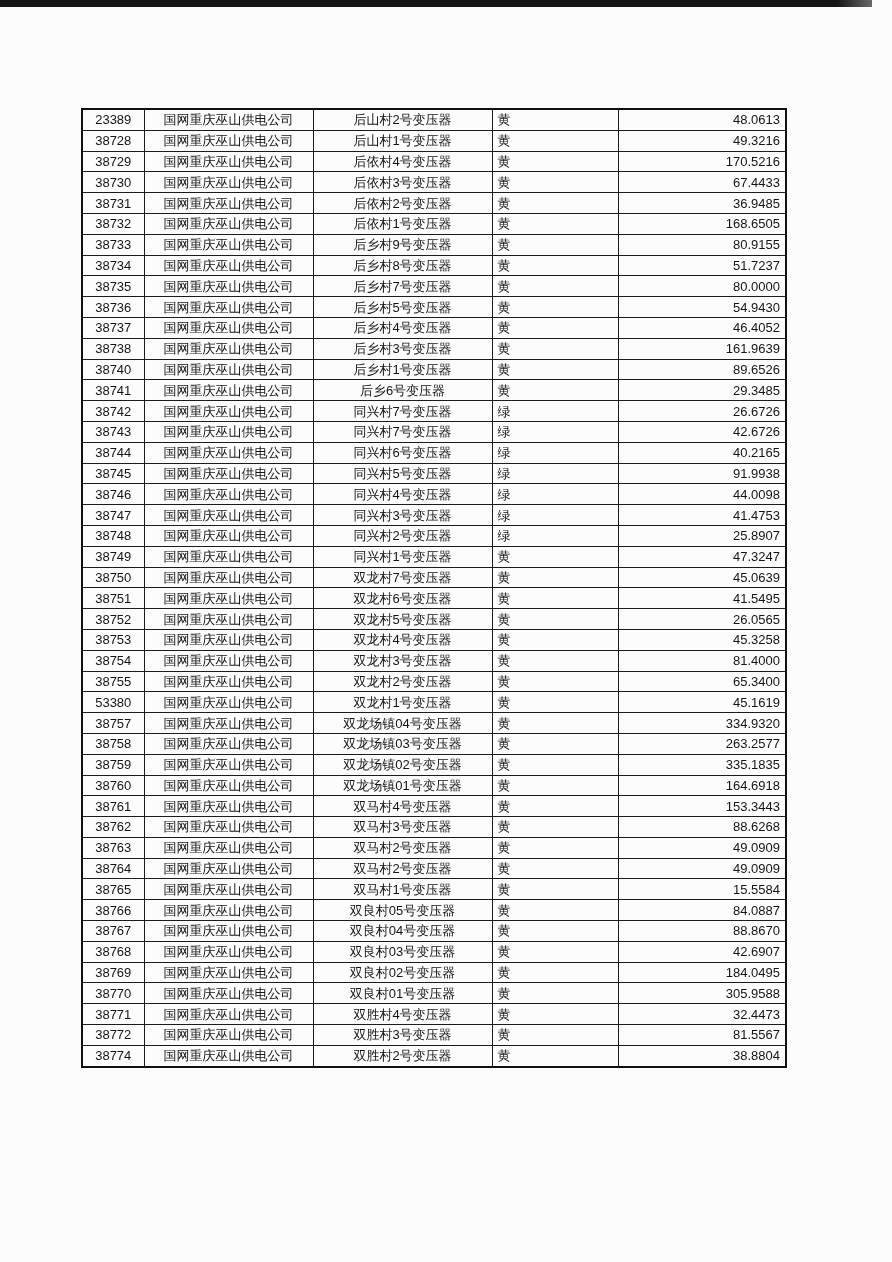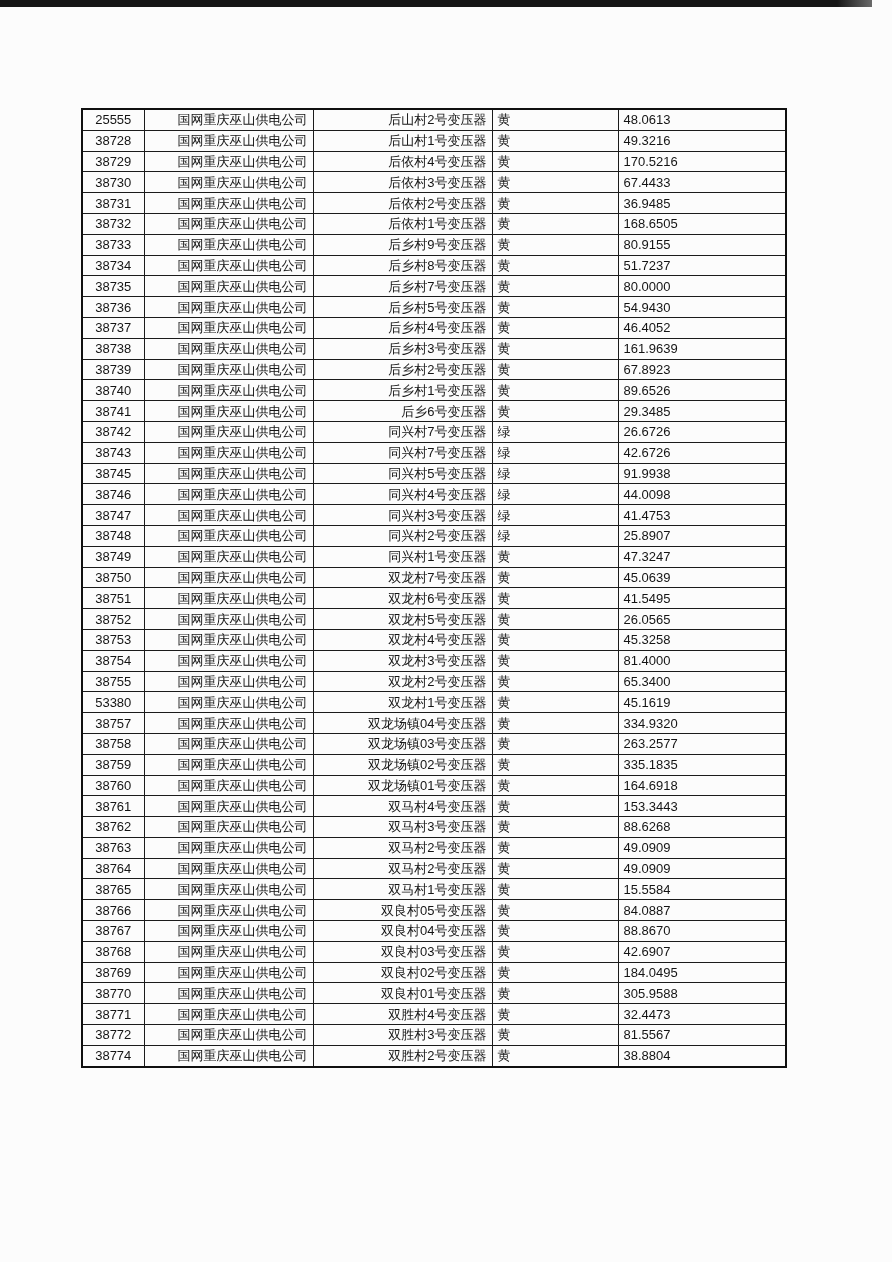"25555" td.c-id { text: 25555 -> 23389 }
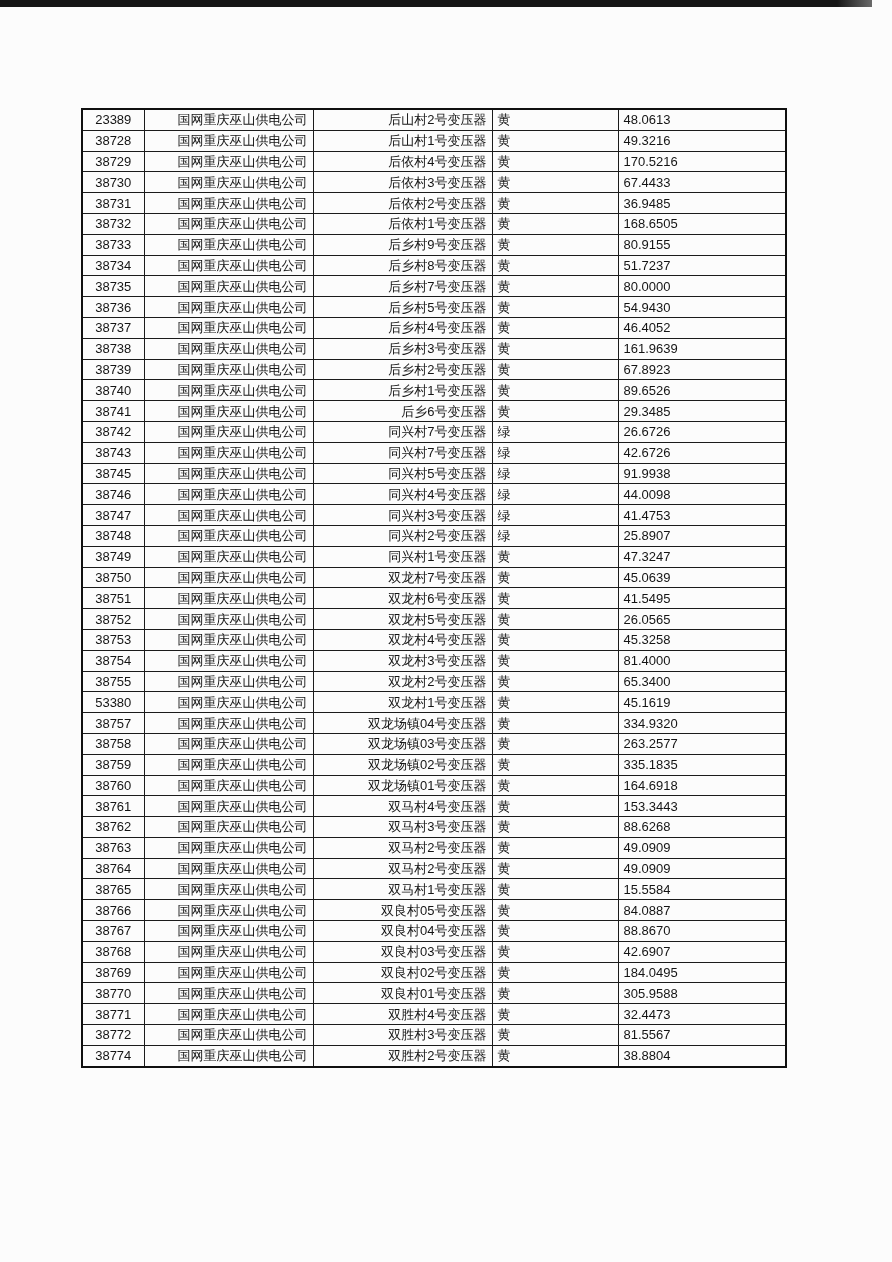"国网重庆巫山供电公司" .c-company { text-align: right -> center }
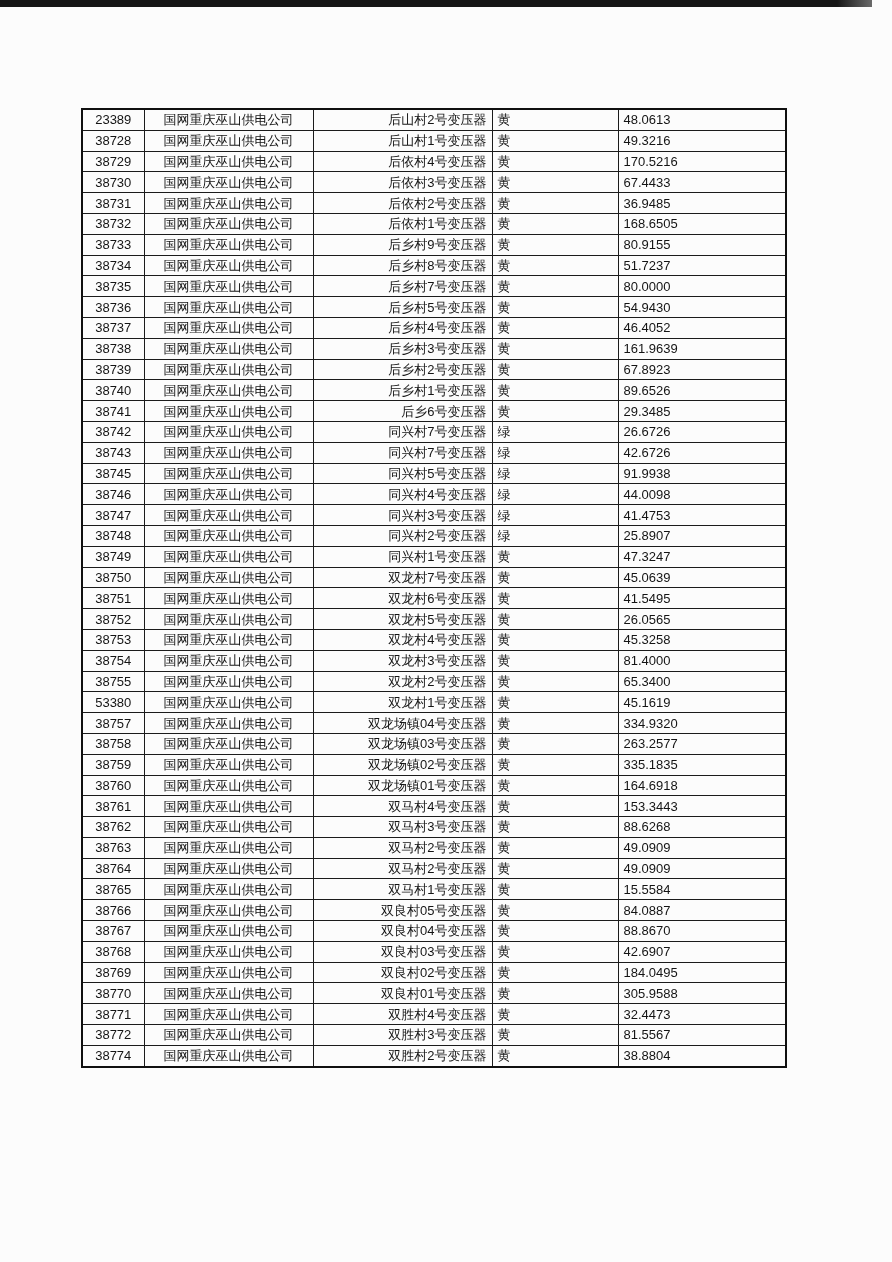"后山村2号变压器" .c-name { text-align: right -> center }
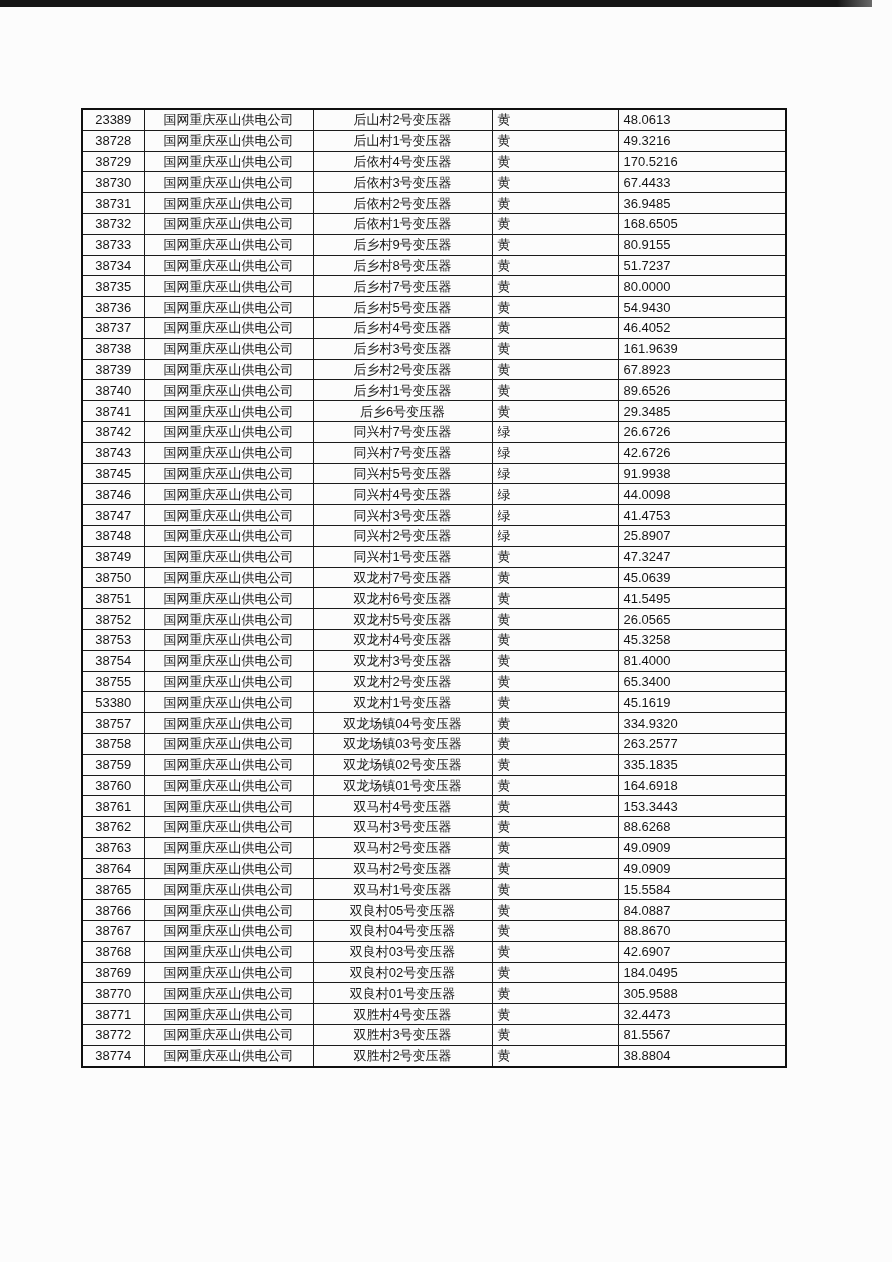"48.0613" .c-value { text-align: left -> right }
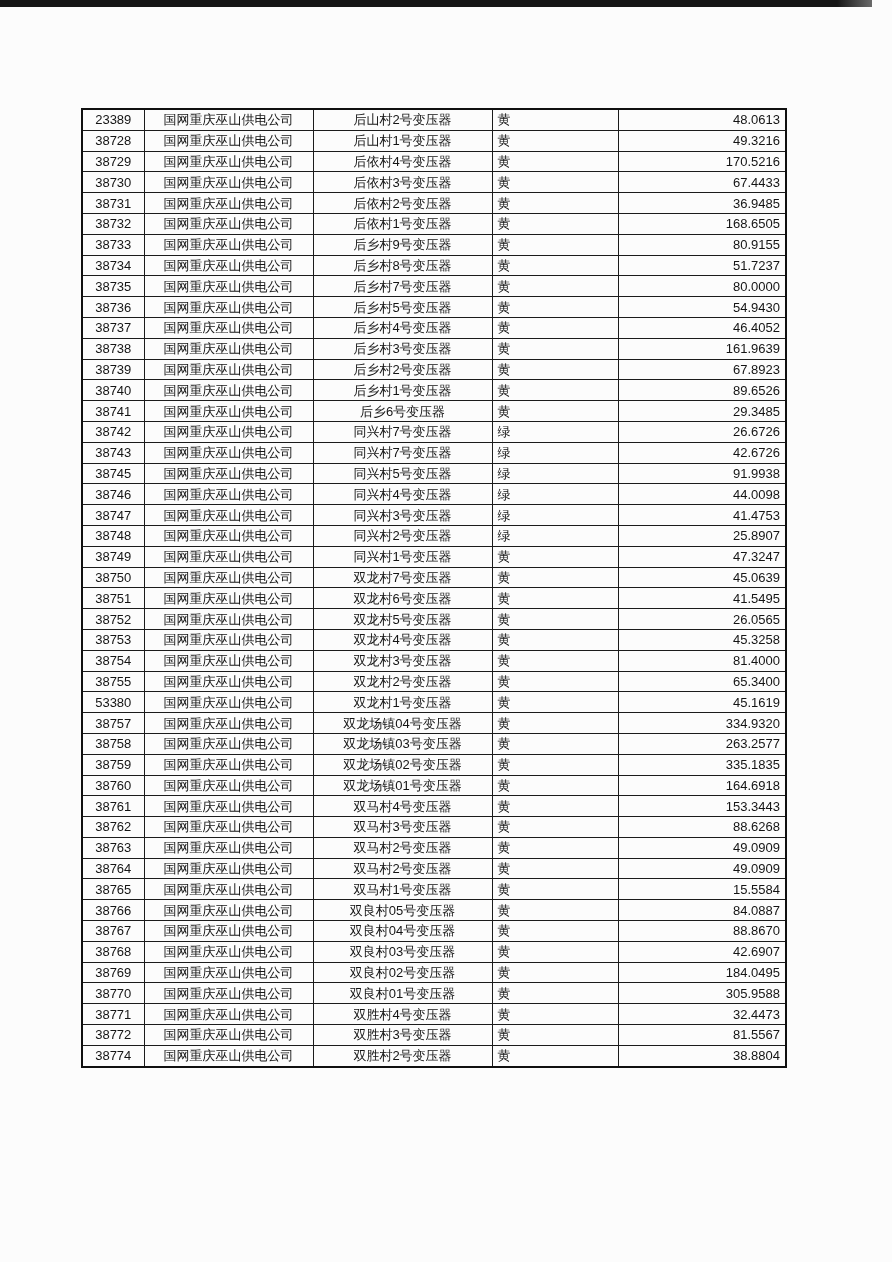"38739" tr { html: <tr> <td>38739</td> <td>国网重庆巫山供电公司</td> <td>后乡村2号变压器</td> <td>黄</td> <td>67.8923</td> </tr> -> none }
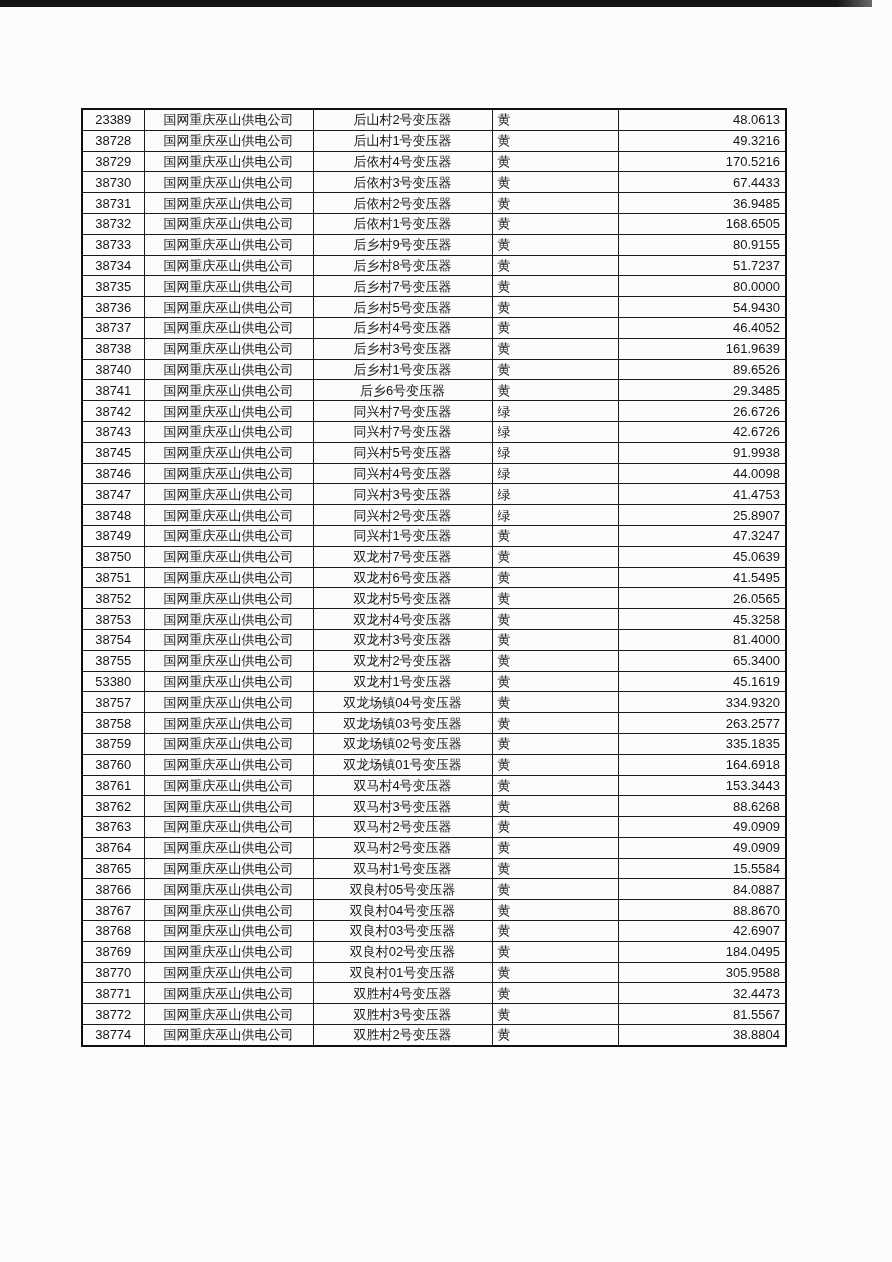"38744" tr { html: none -> <tr> <td>38744</td> <td>国网重庆巫山供电公司</td> <td>同兴村6号变压器</td> <td>绿</td> <td>40.2165</td> </tr> }
